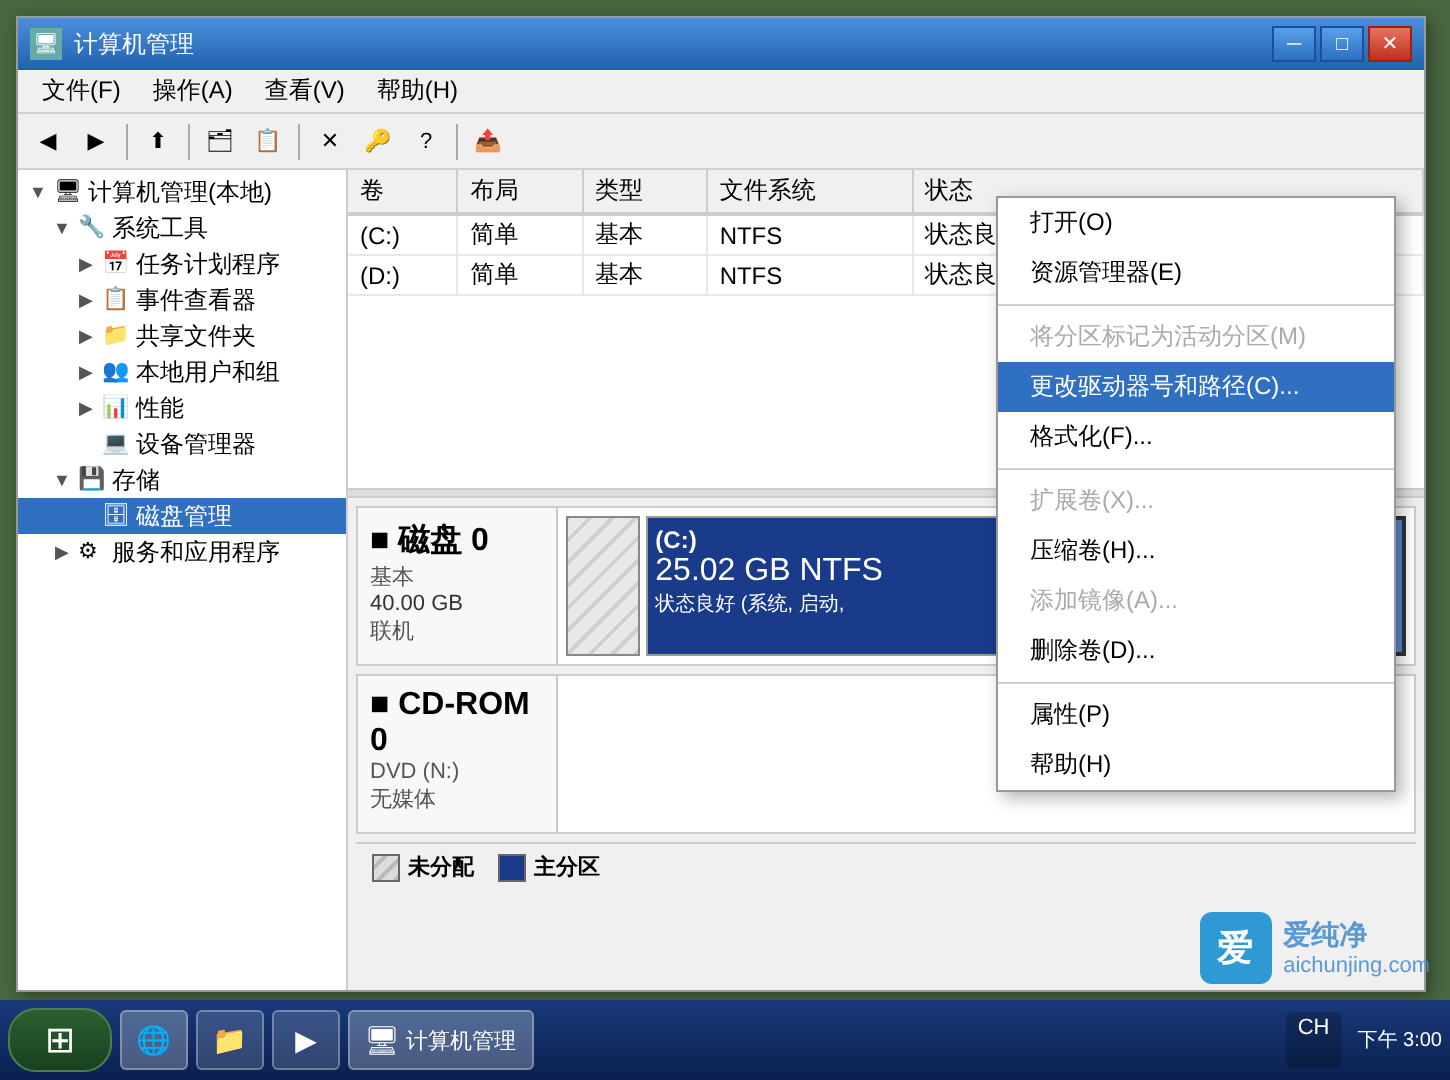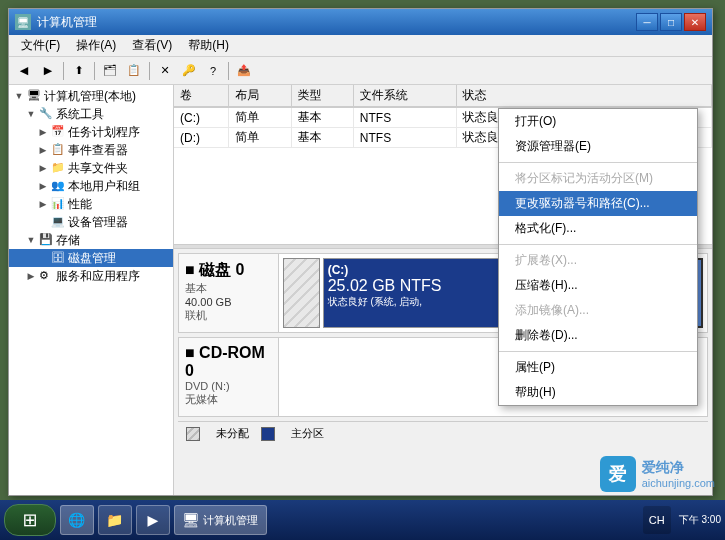"打开(O)" .context-menu { top: 108px -> 98px }
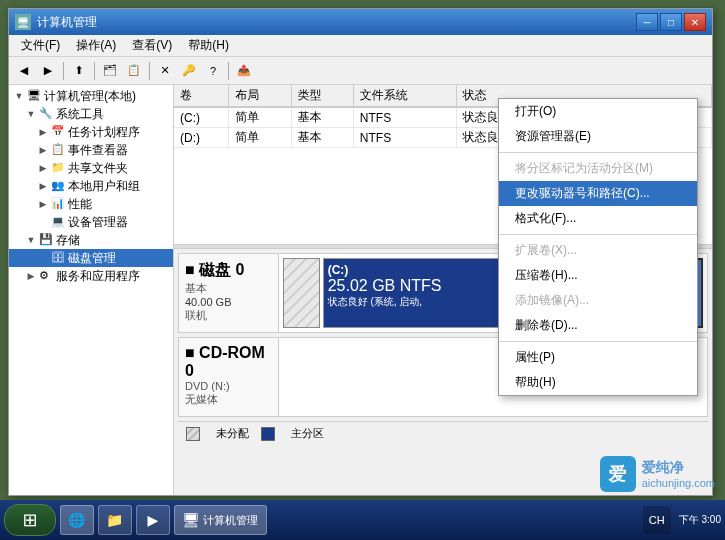"未分配" .legend-item { font-weight: none -> bold; gap: 16px -> 4px }
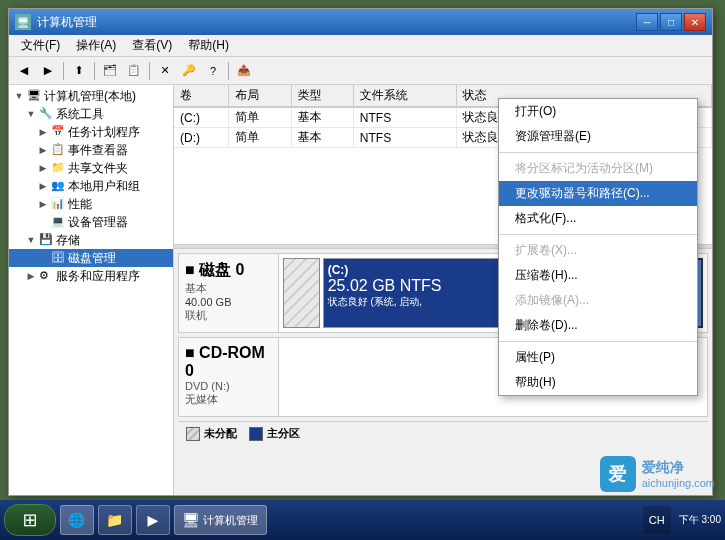"CH" .sys-tray { align-items: center -> flex-start }
